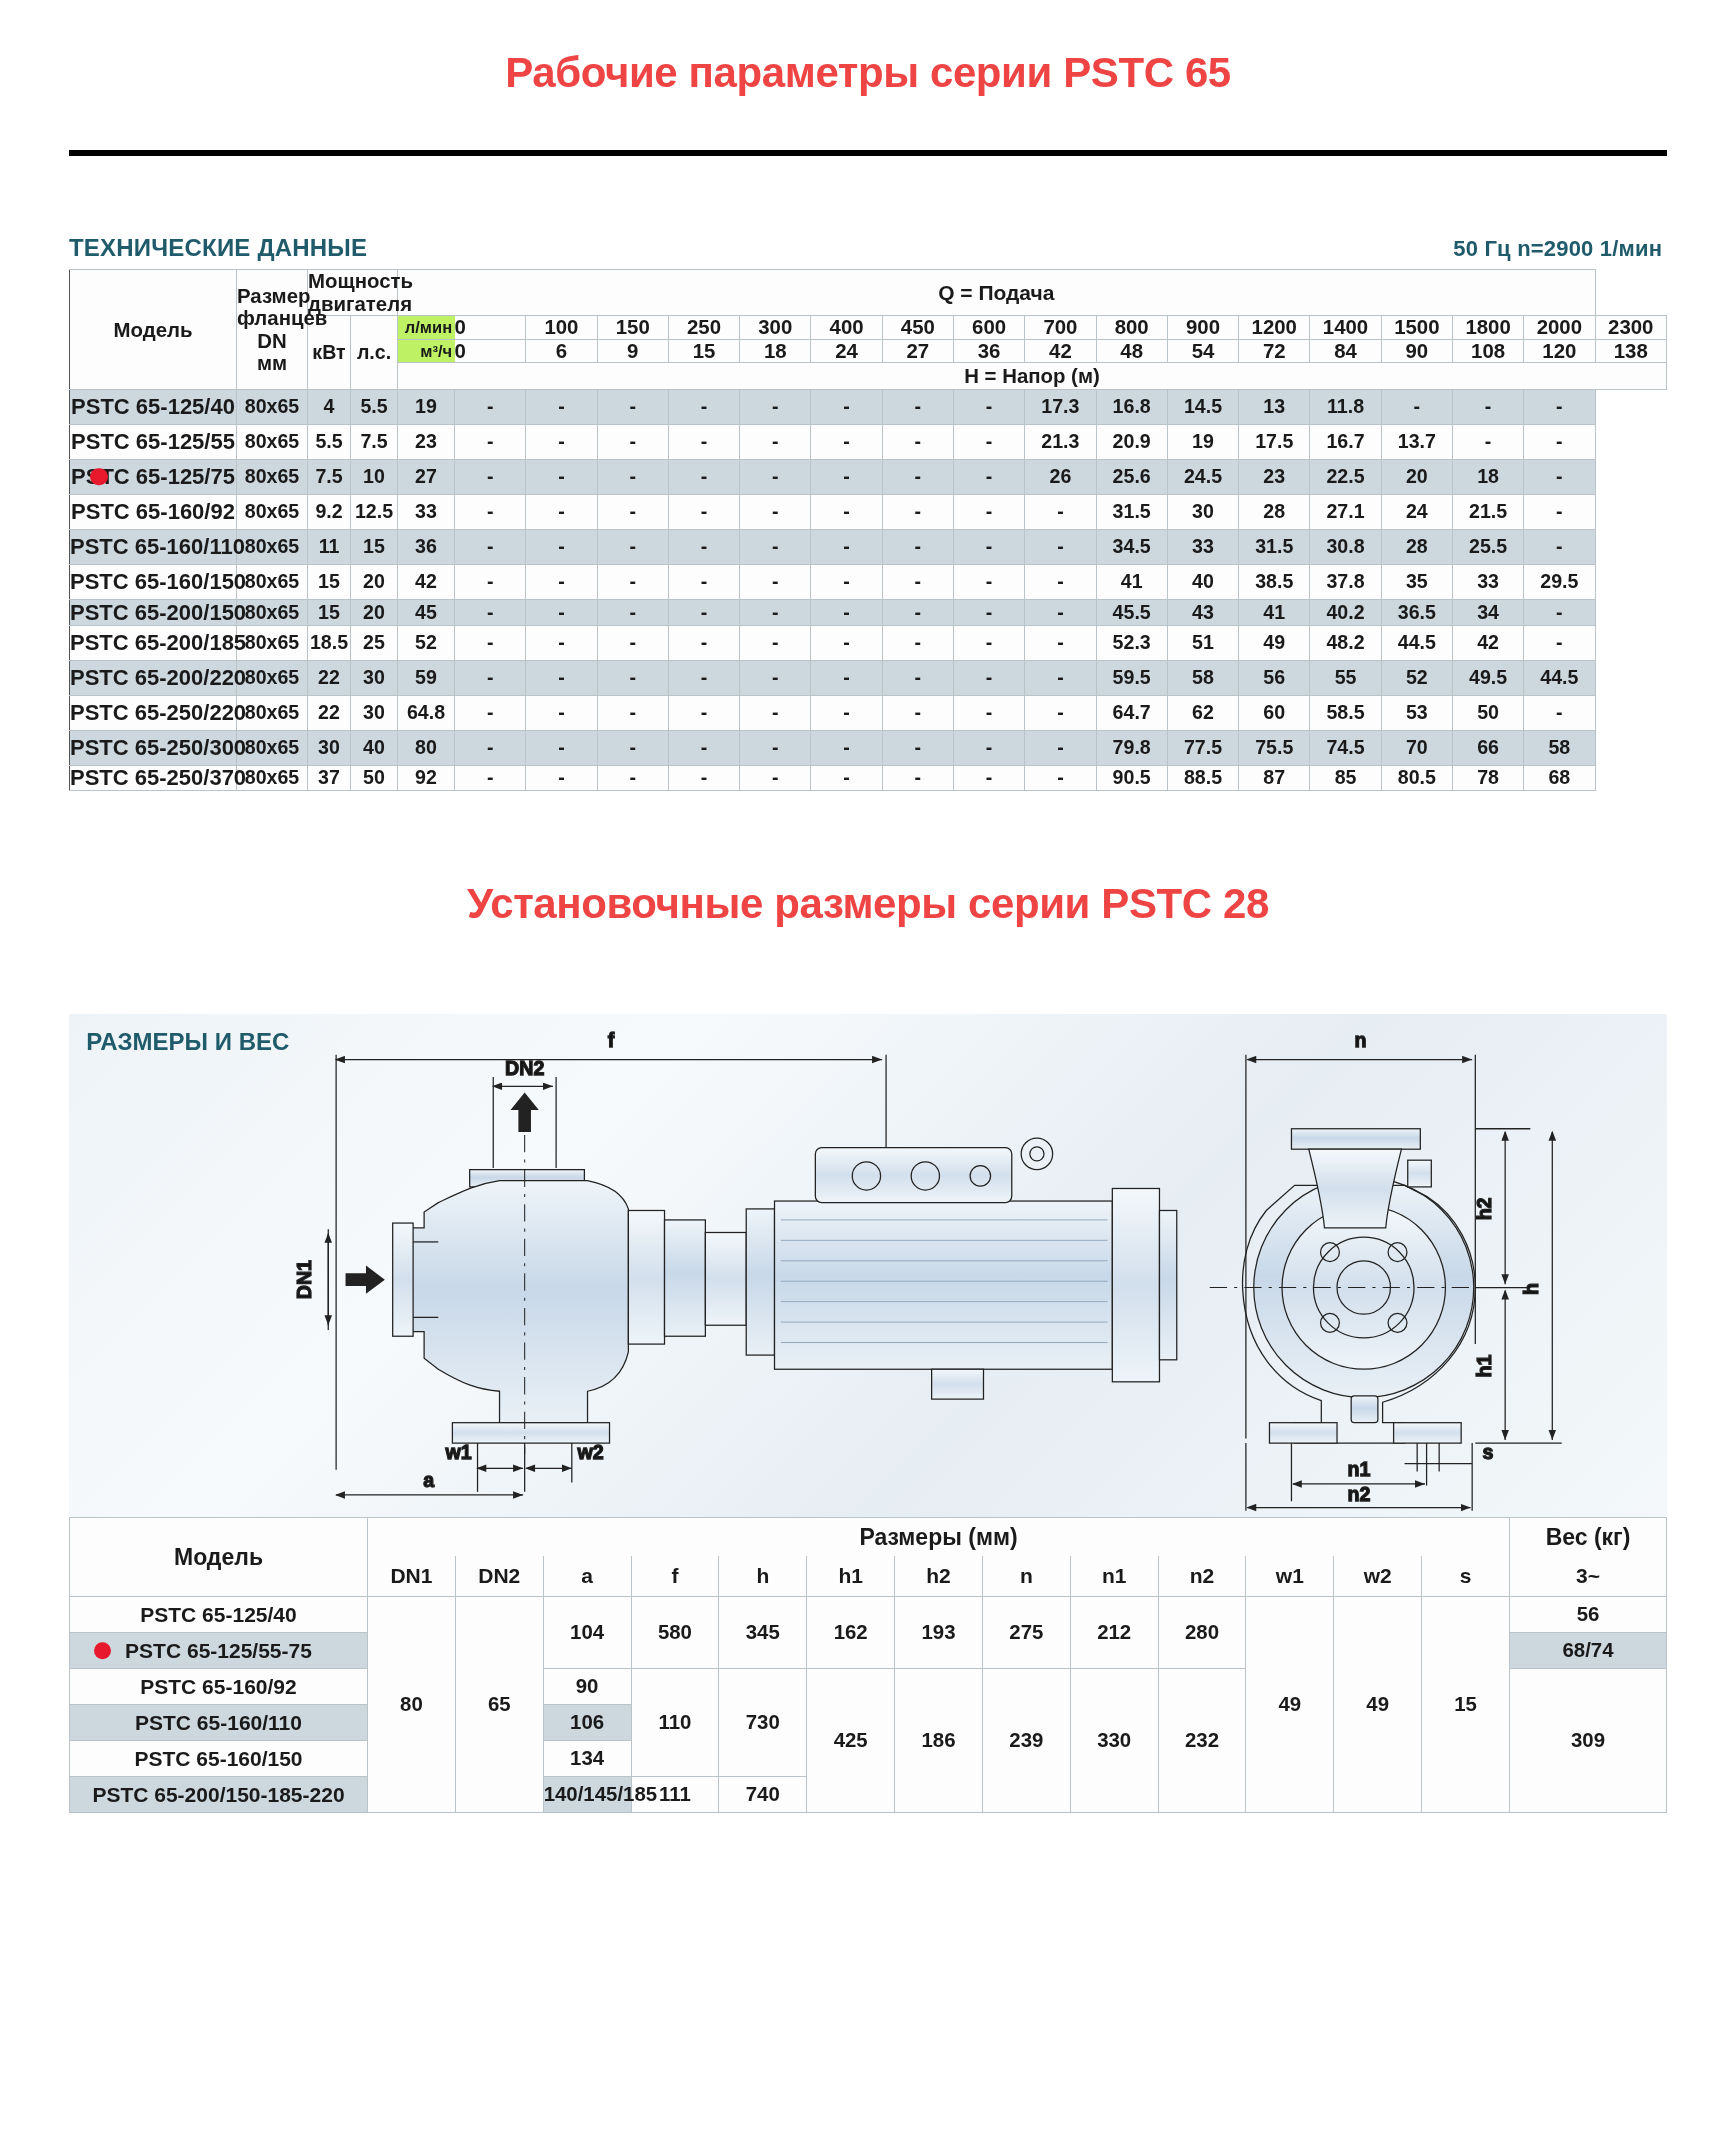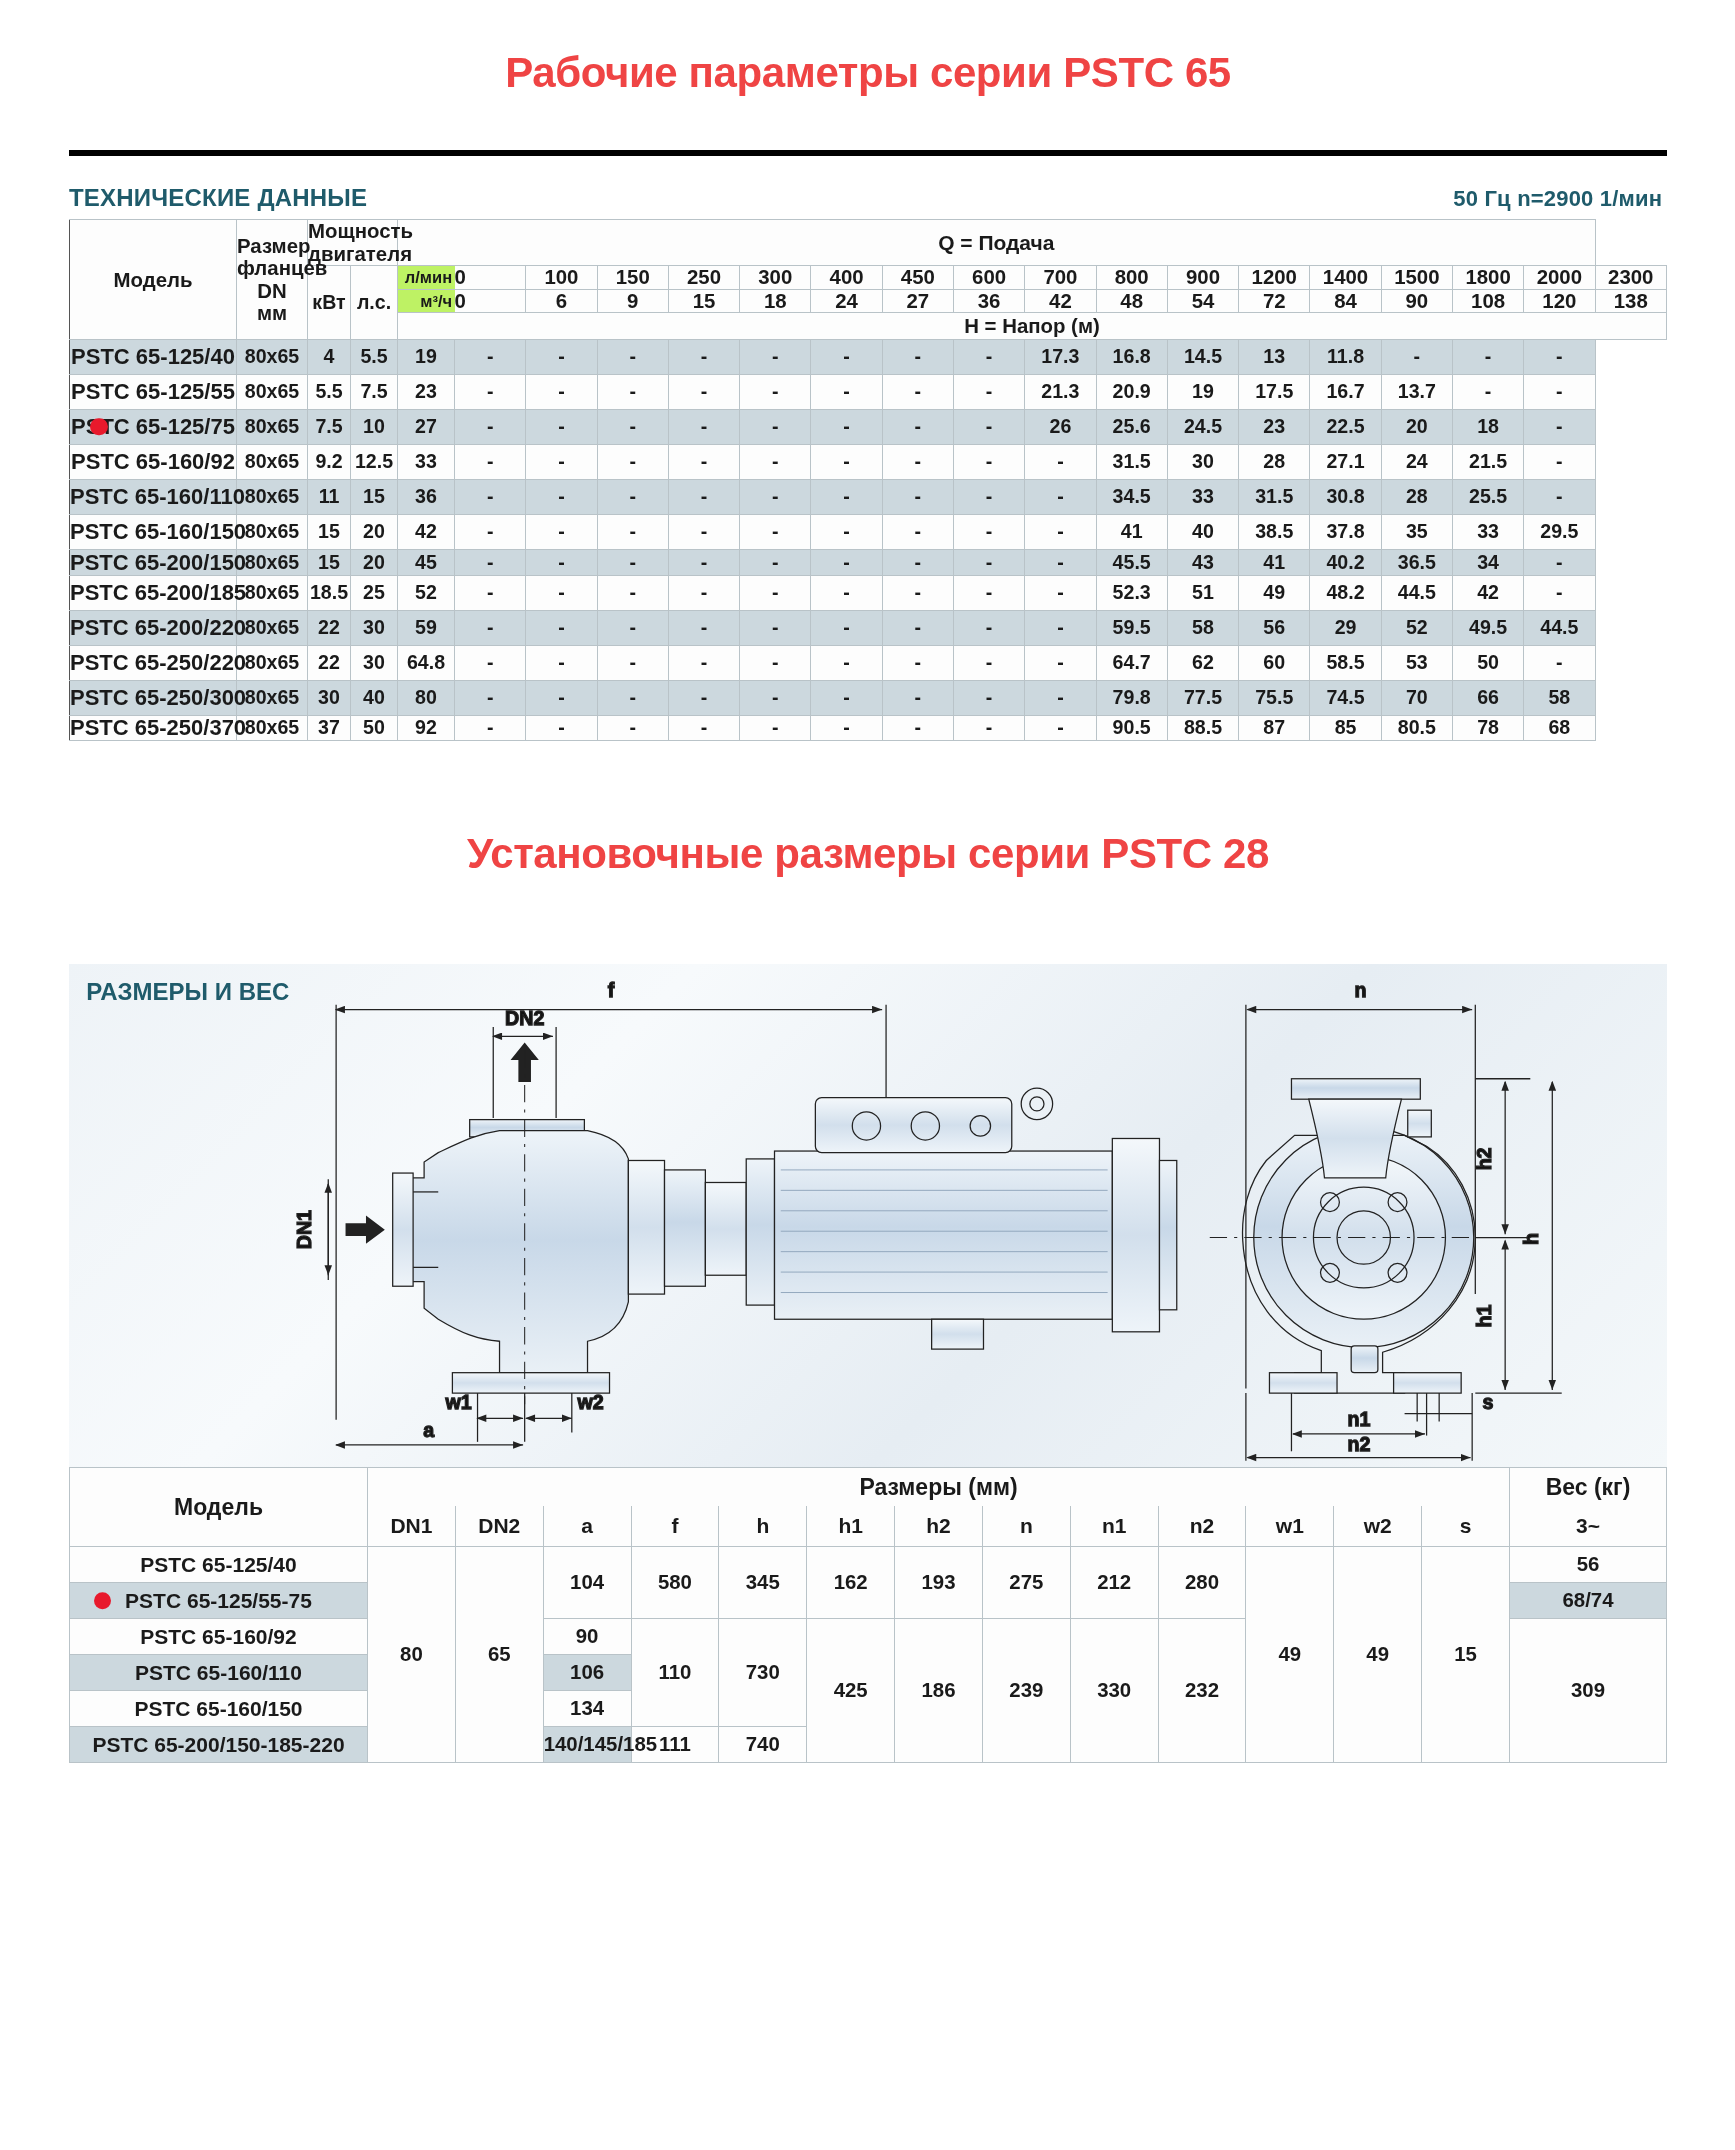"ТЕХНИЧЕСКИЕ ДАННЫЕ" div.section { margin-top: 28px -> 78px }
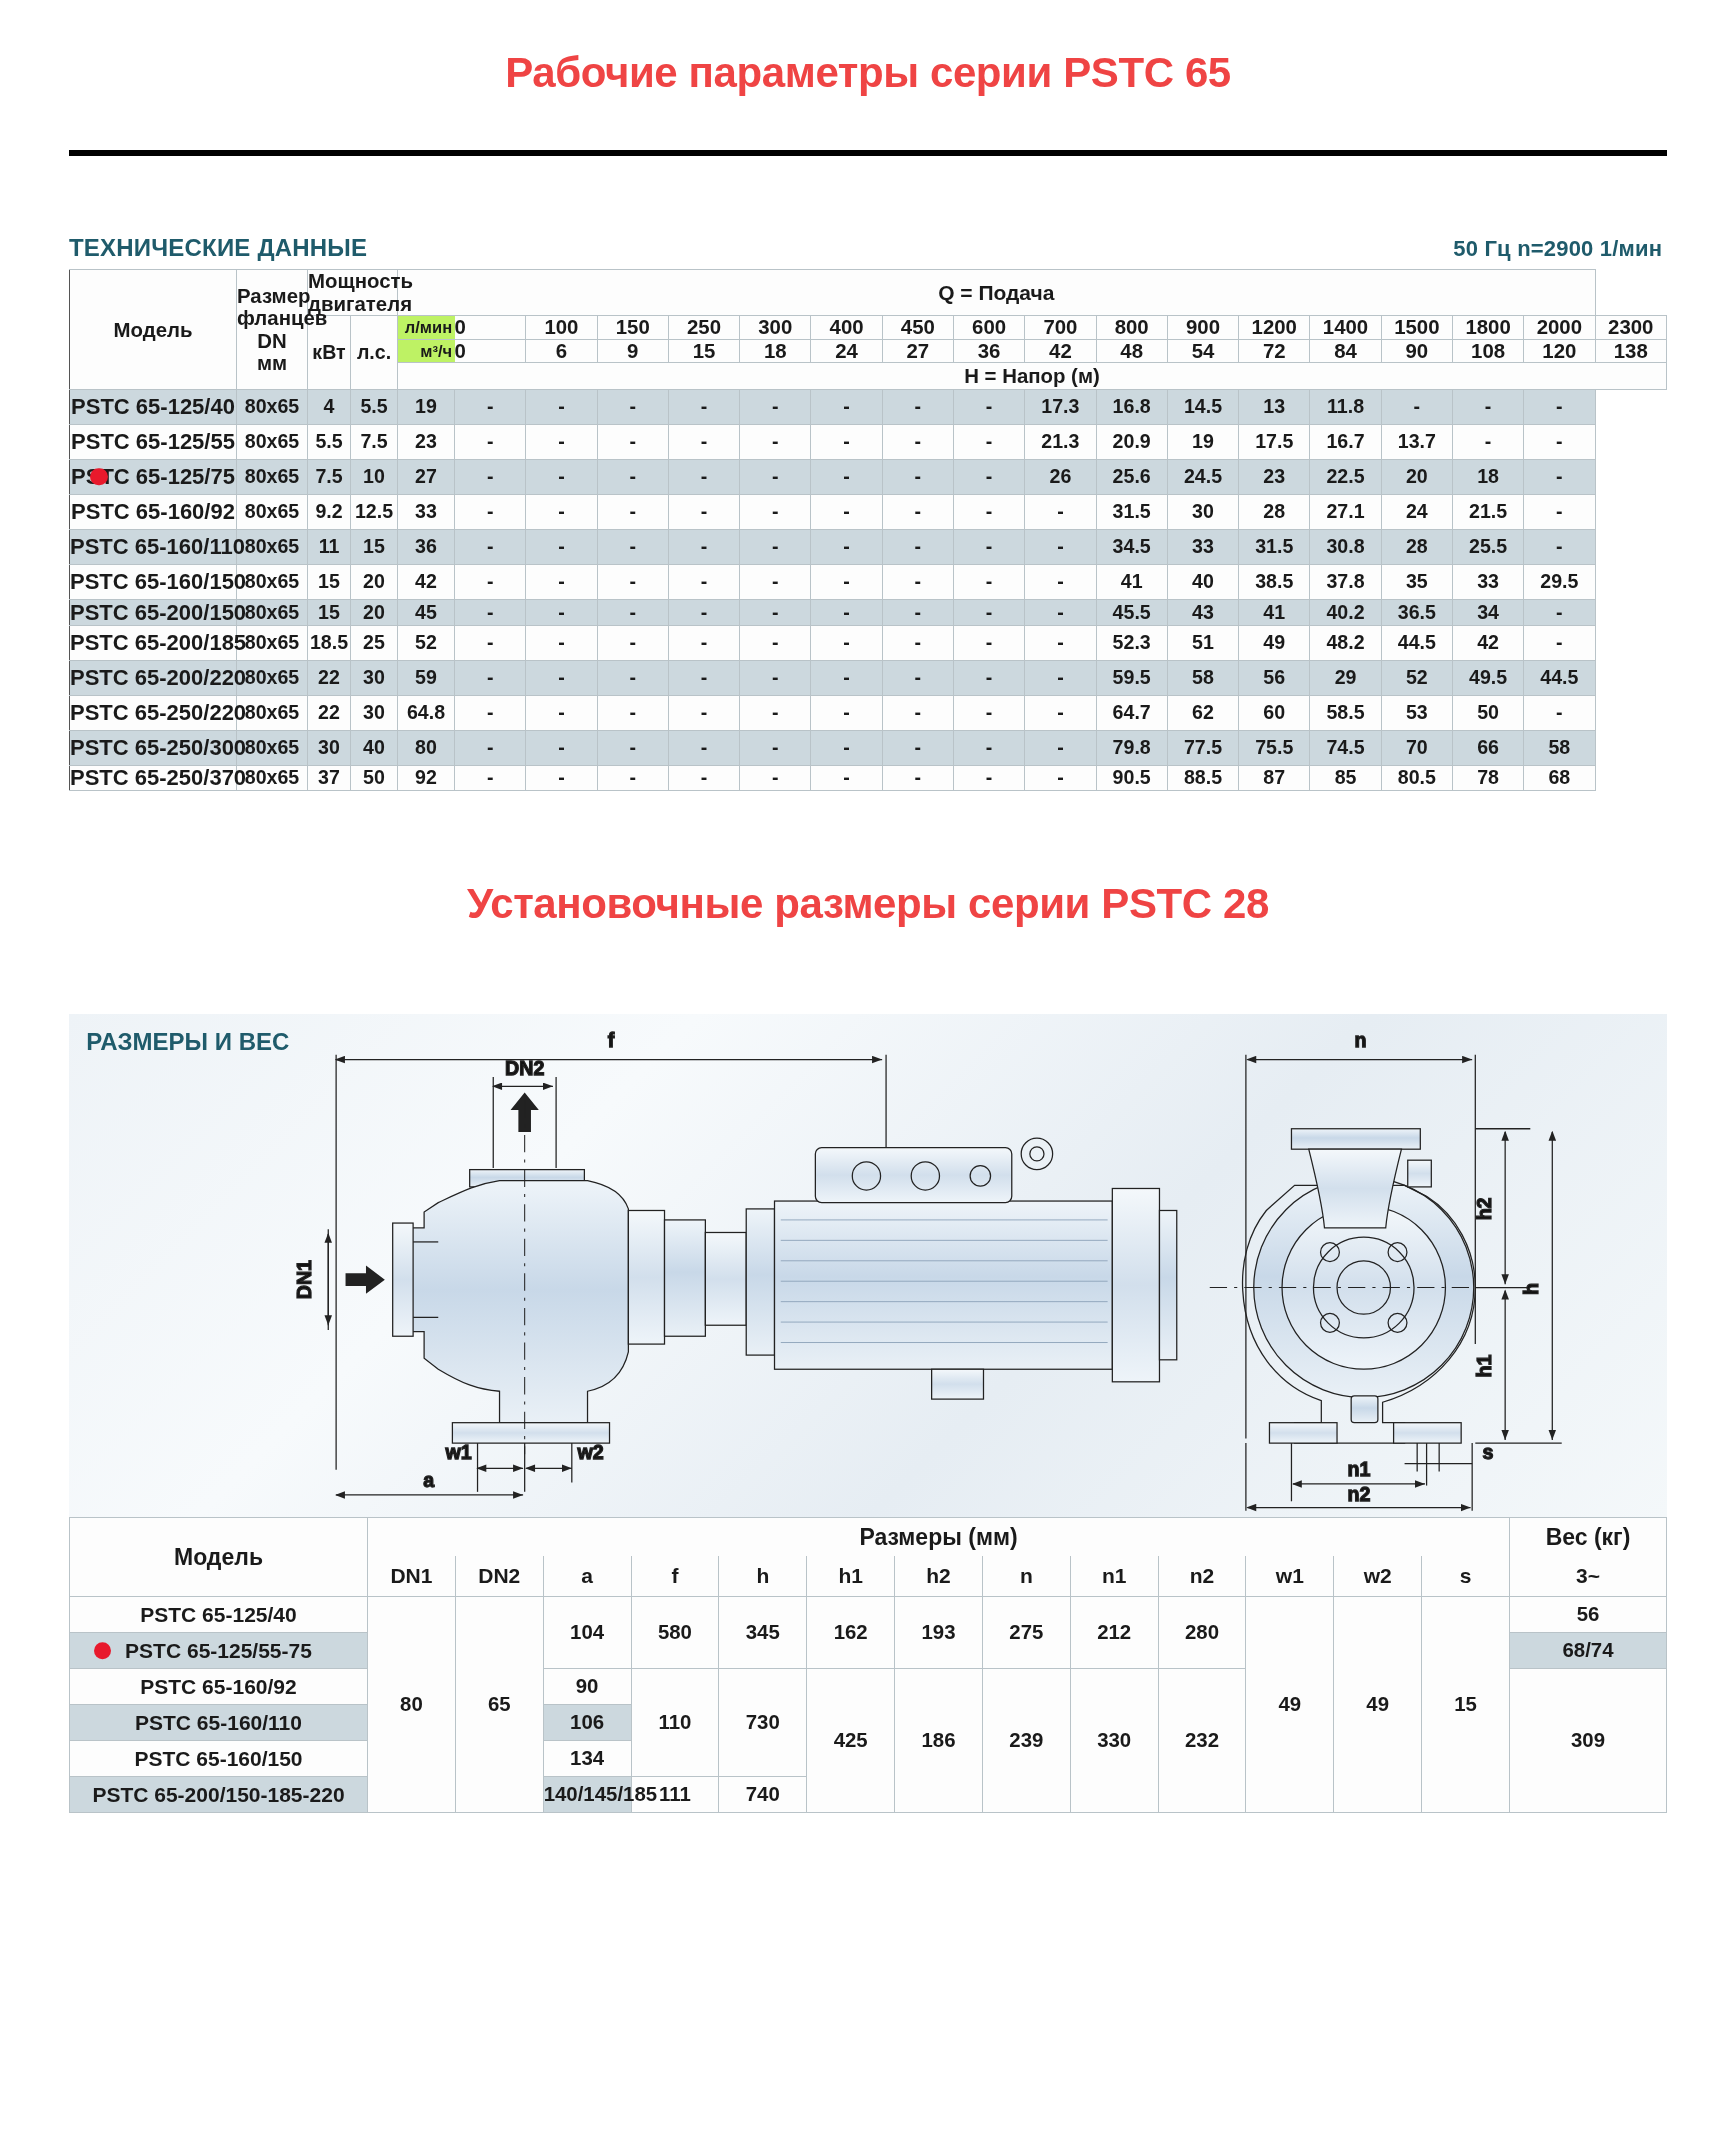"29" td { text: 29 -> 55 }
